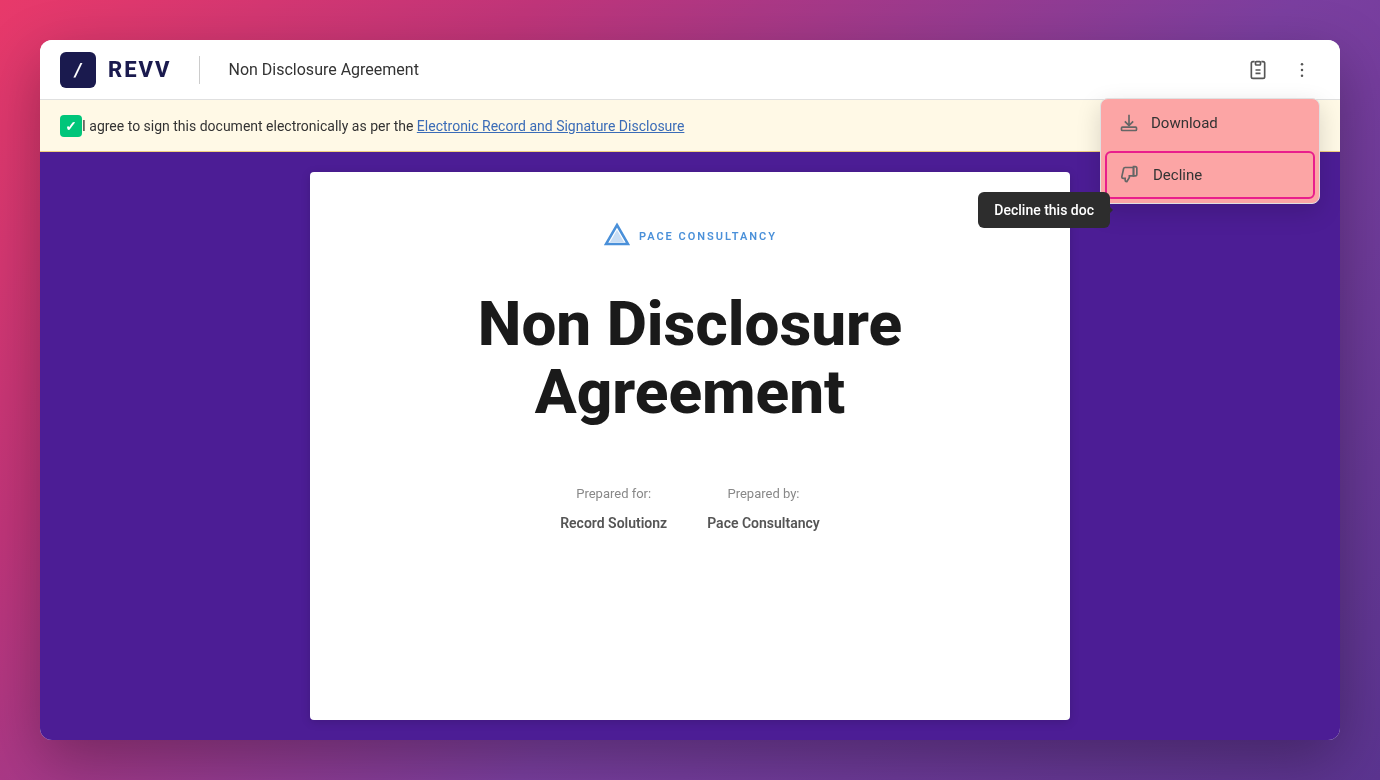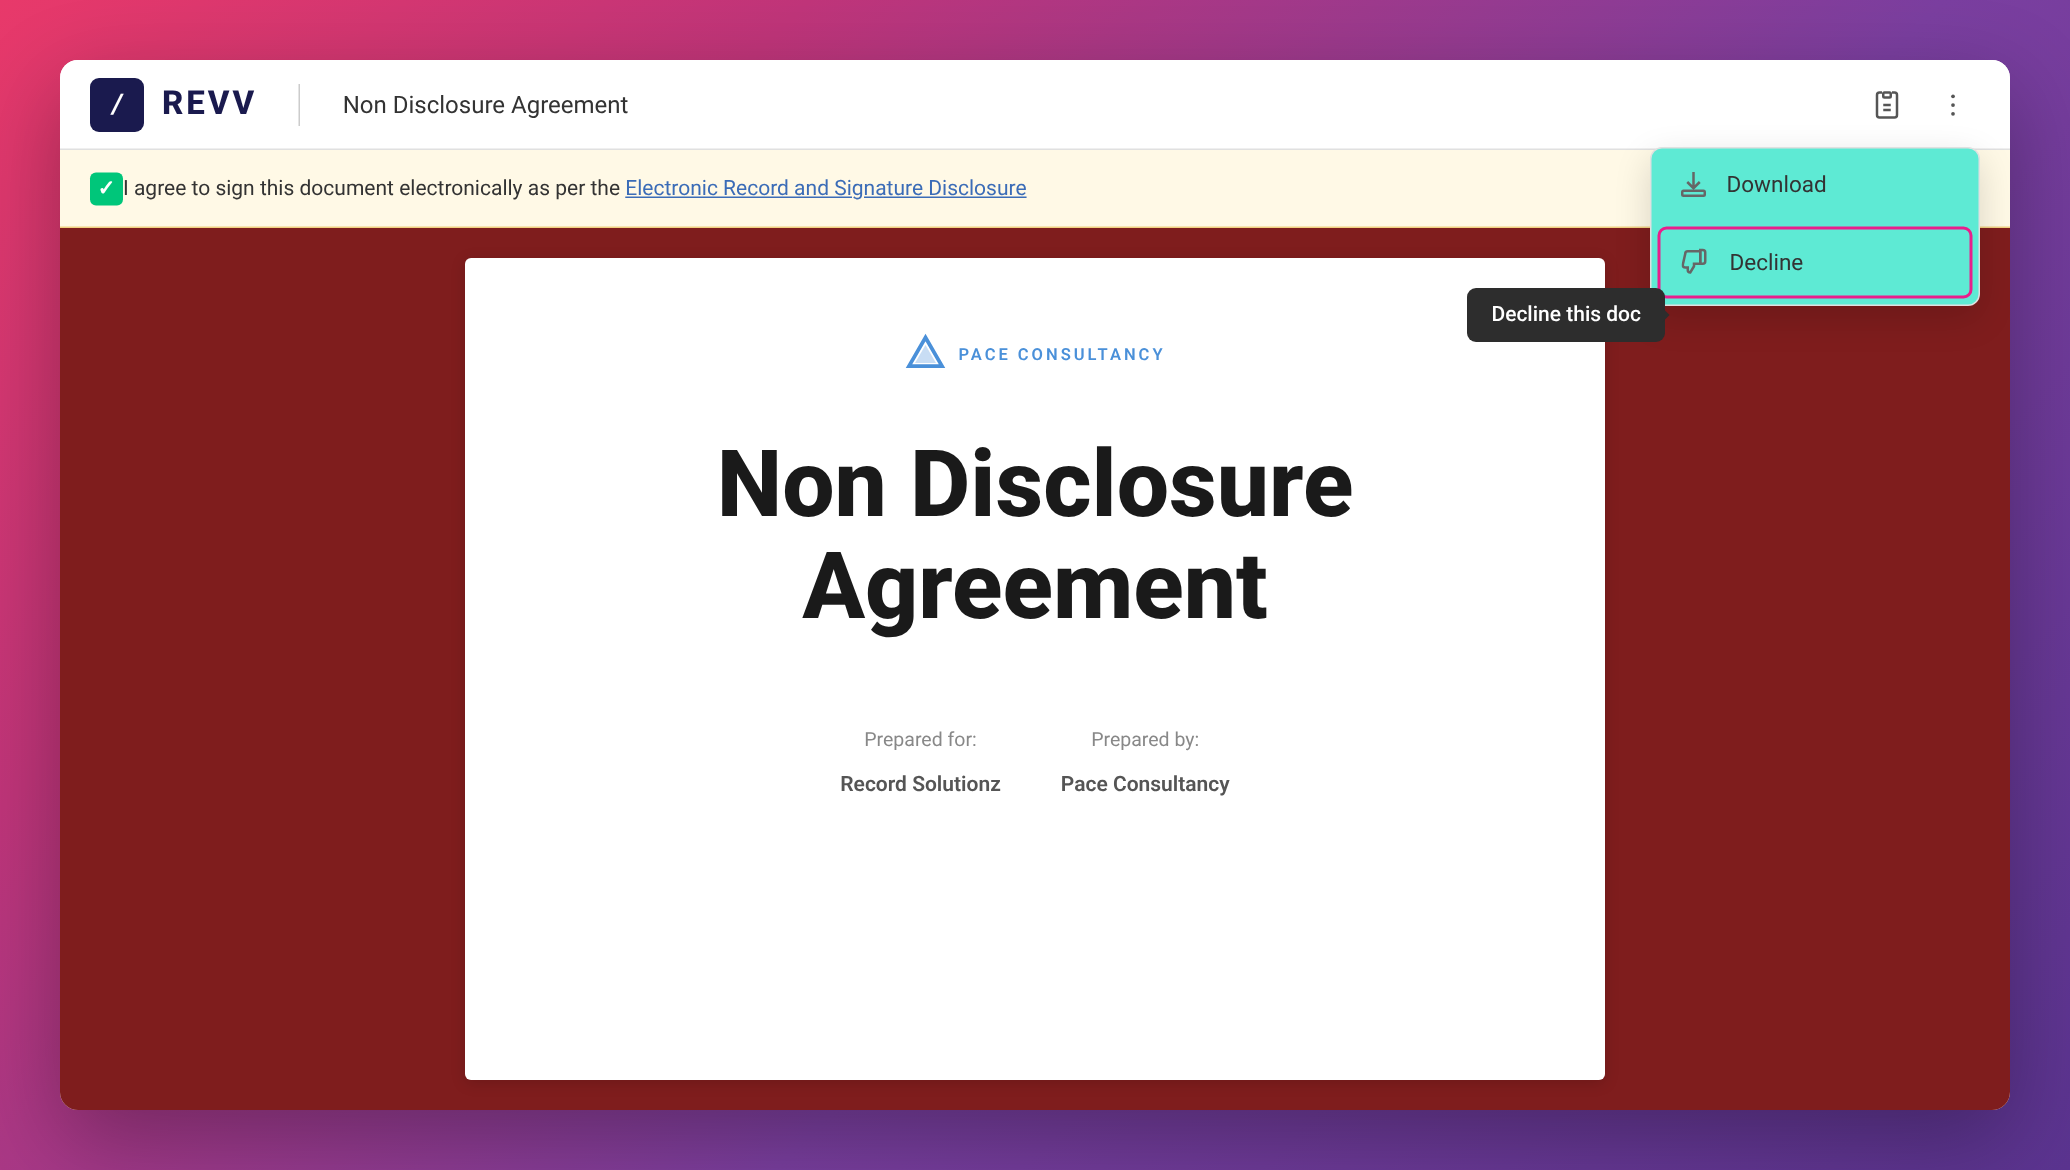"Download" .dropdown-menu { background: #5eead4 -> #fca5a5 }
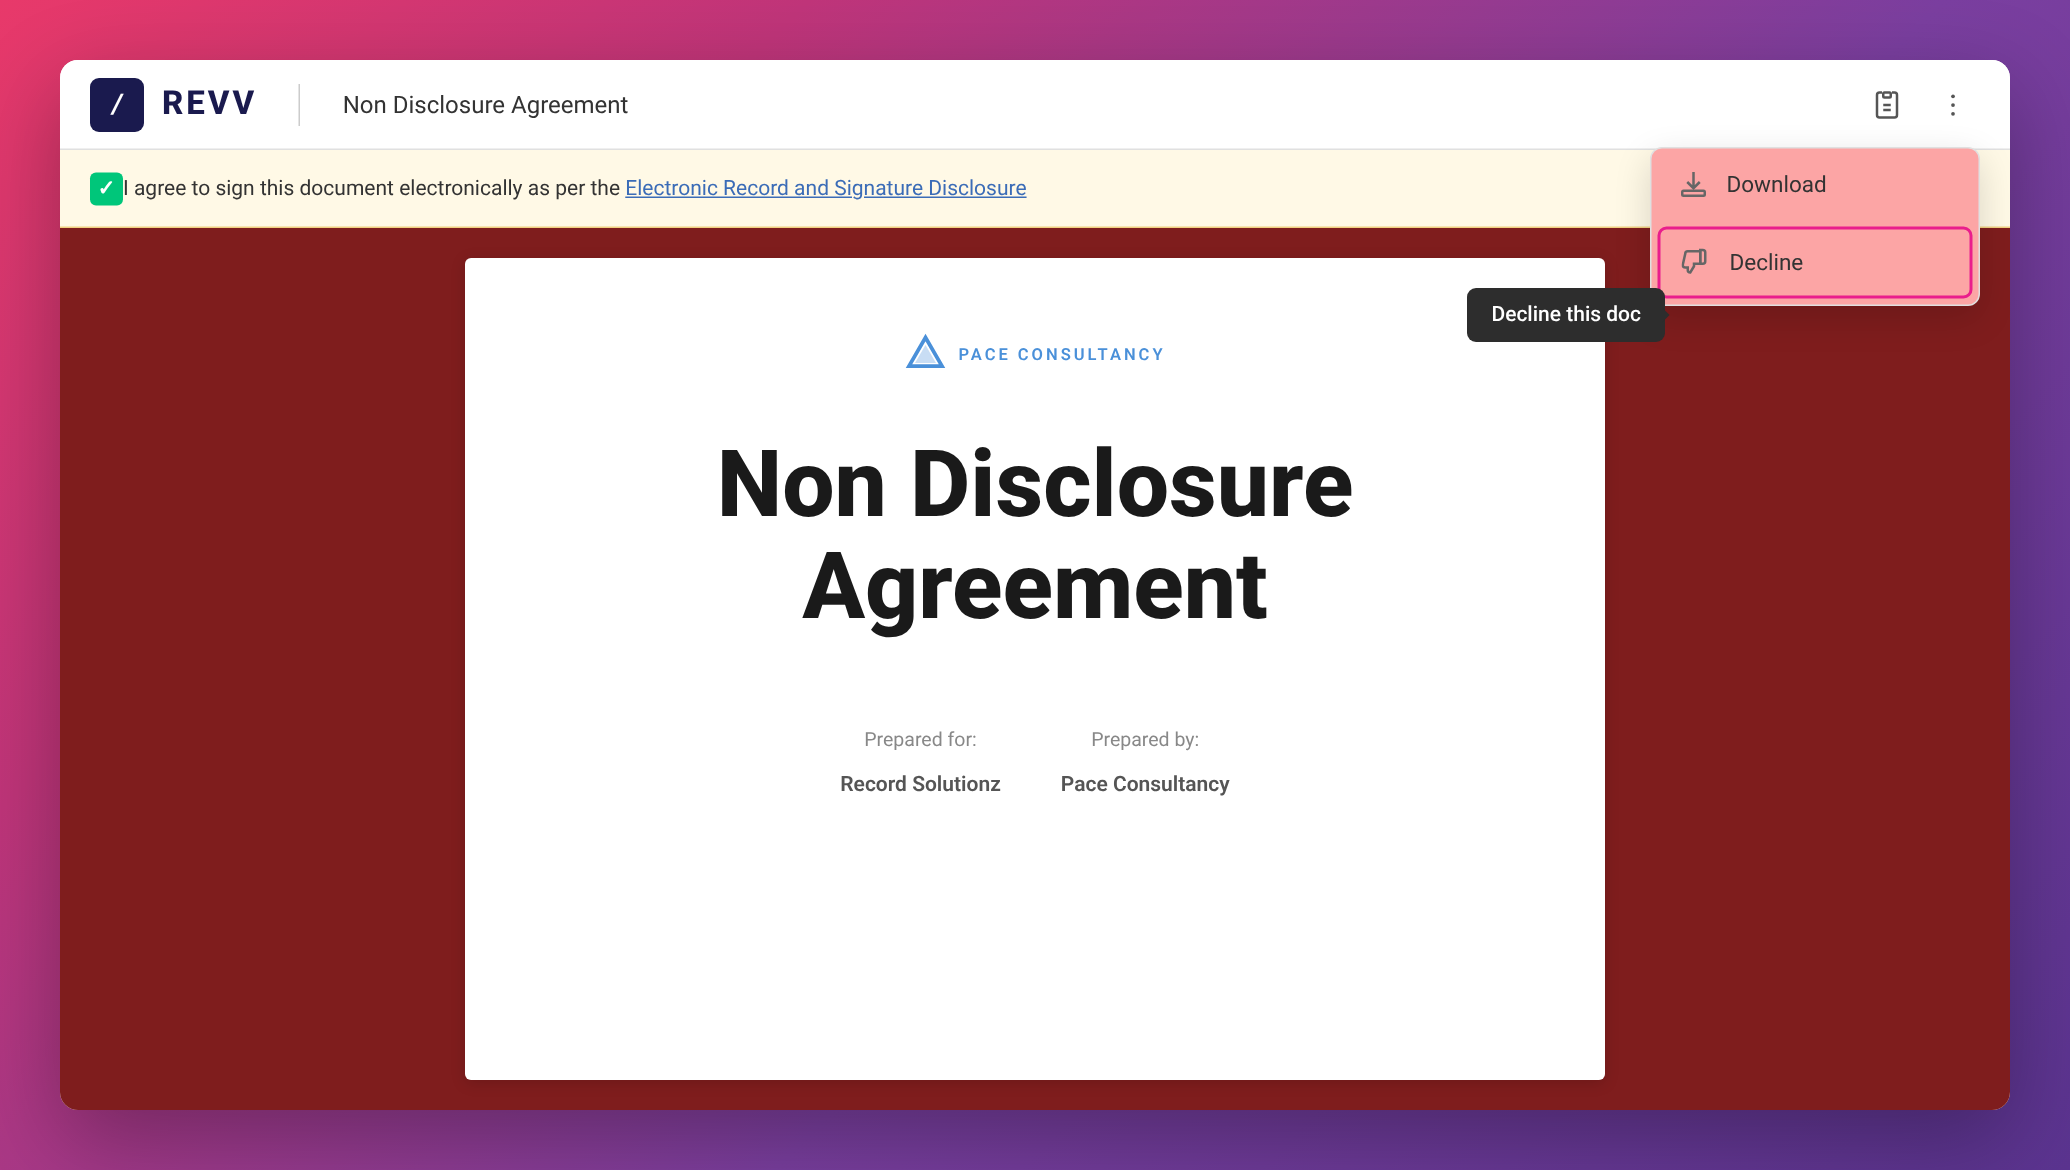"PACE CONSULTANCY" .doc-area { background: #7f1d1d -> #4c1d95 }
